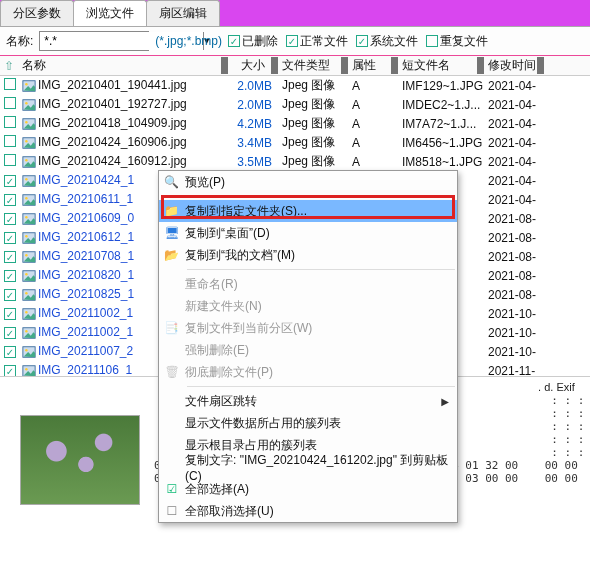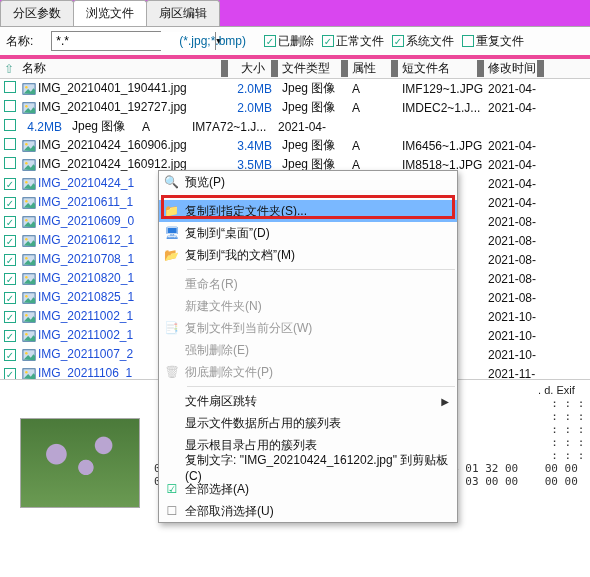"名称:" .filterbar { border-bottom: 4px solid #ec4899 -> 1px solid #ec4899; gap: 18px -> 6px }
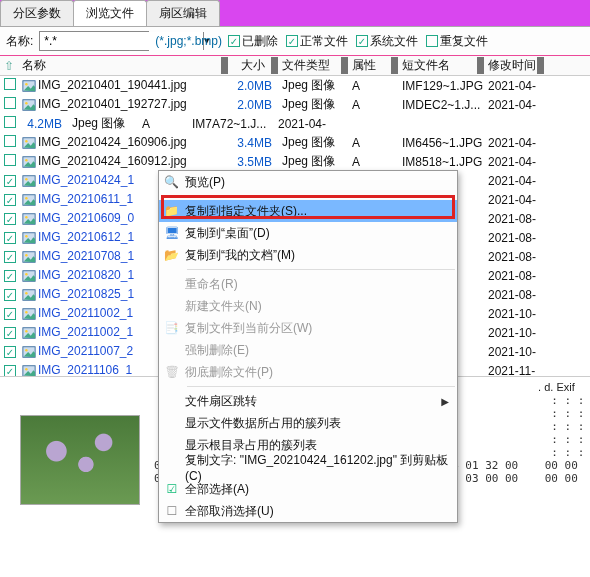"IMG_20210418_104909.jpg" span.c { html: none -> <span><span><svg> <rect></rect> <circle></circle> <path></path> </svg></span><span>IMG_20210418_104909.jpg</span></span> }
